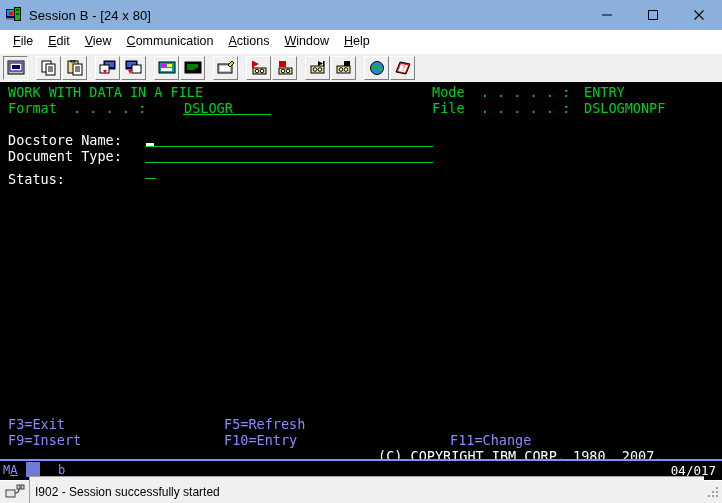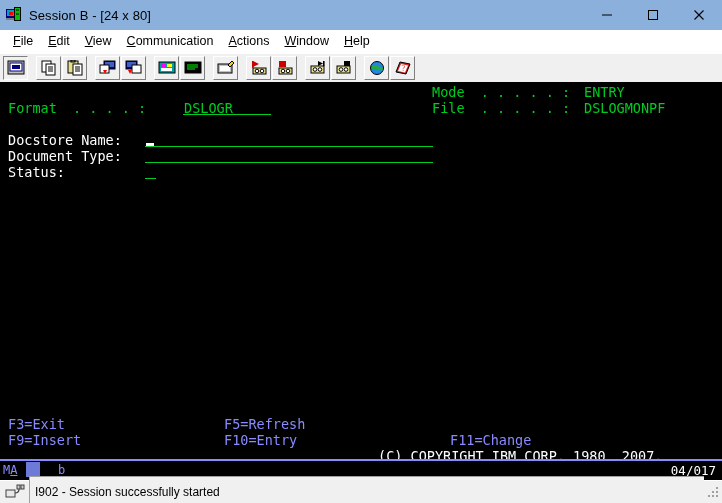"WORK WITH DATA IN A" div.scr { html: none -> <div>WORK WITH DATA IN A FILE</div> }
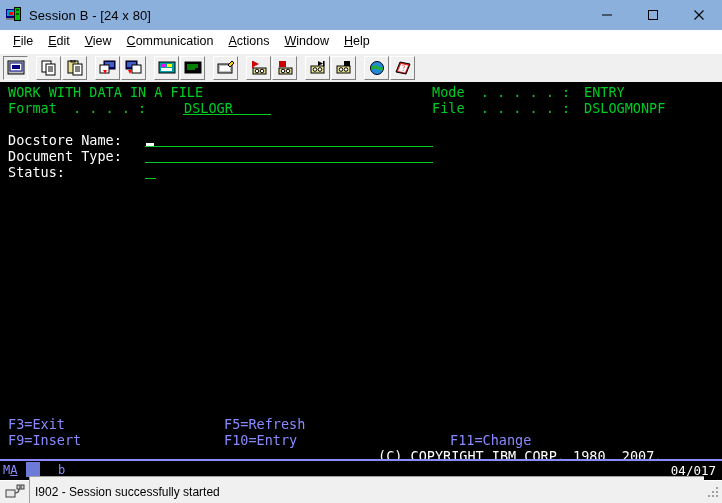"Status:" div.scr { top: 82px -> 89px }
